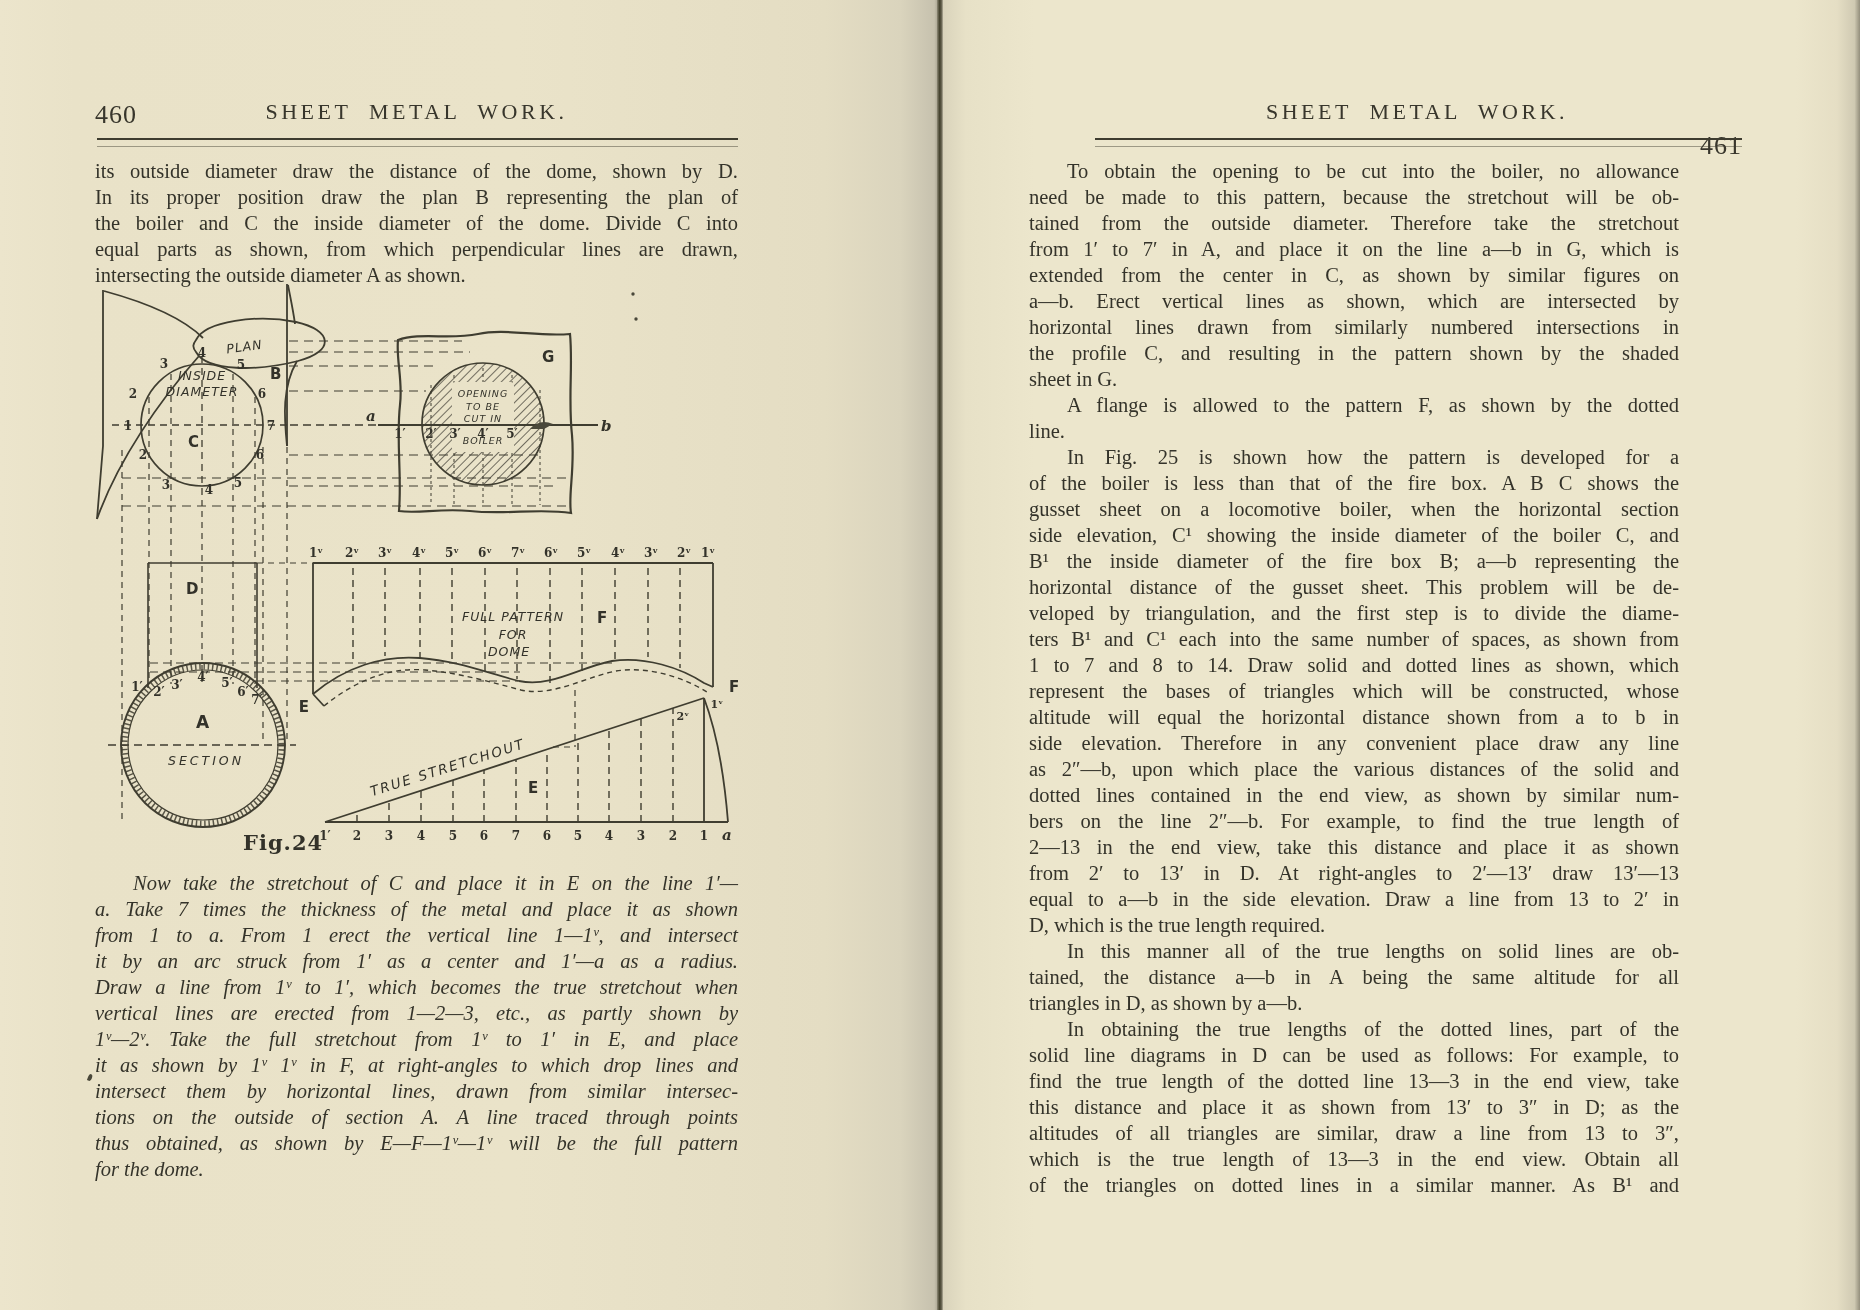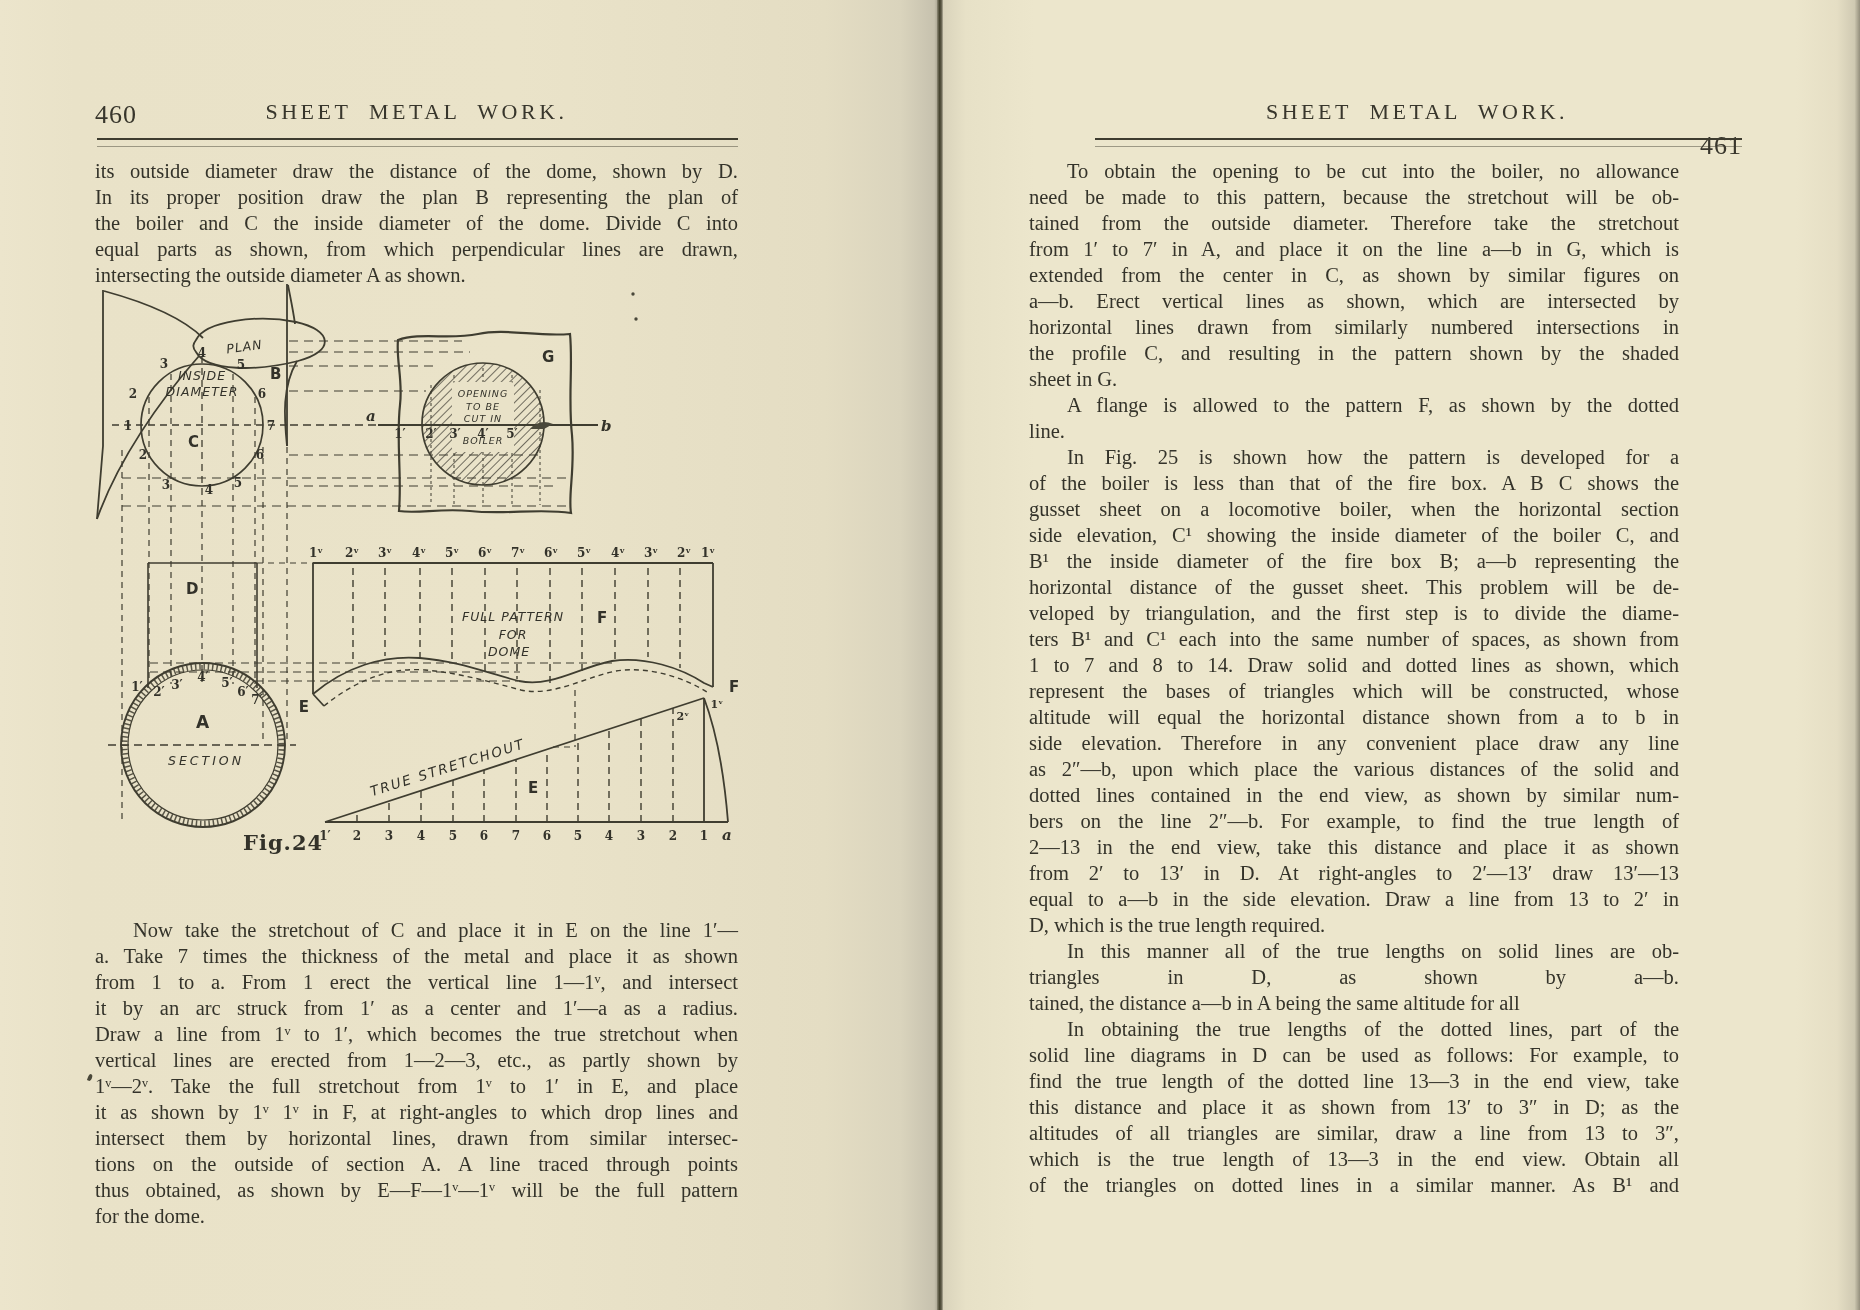"Now take the stretchout of" div.col { font-style: none -> italic; top: 917px -> 870px }
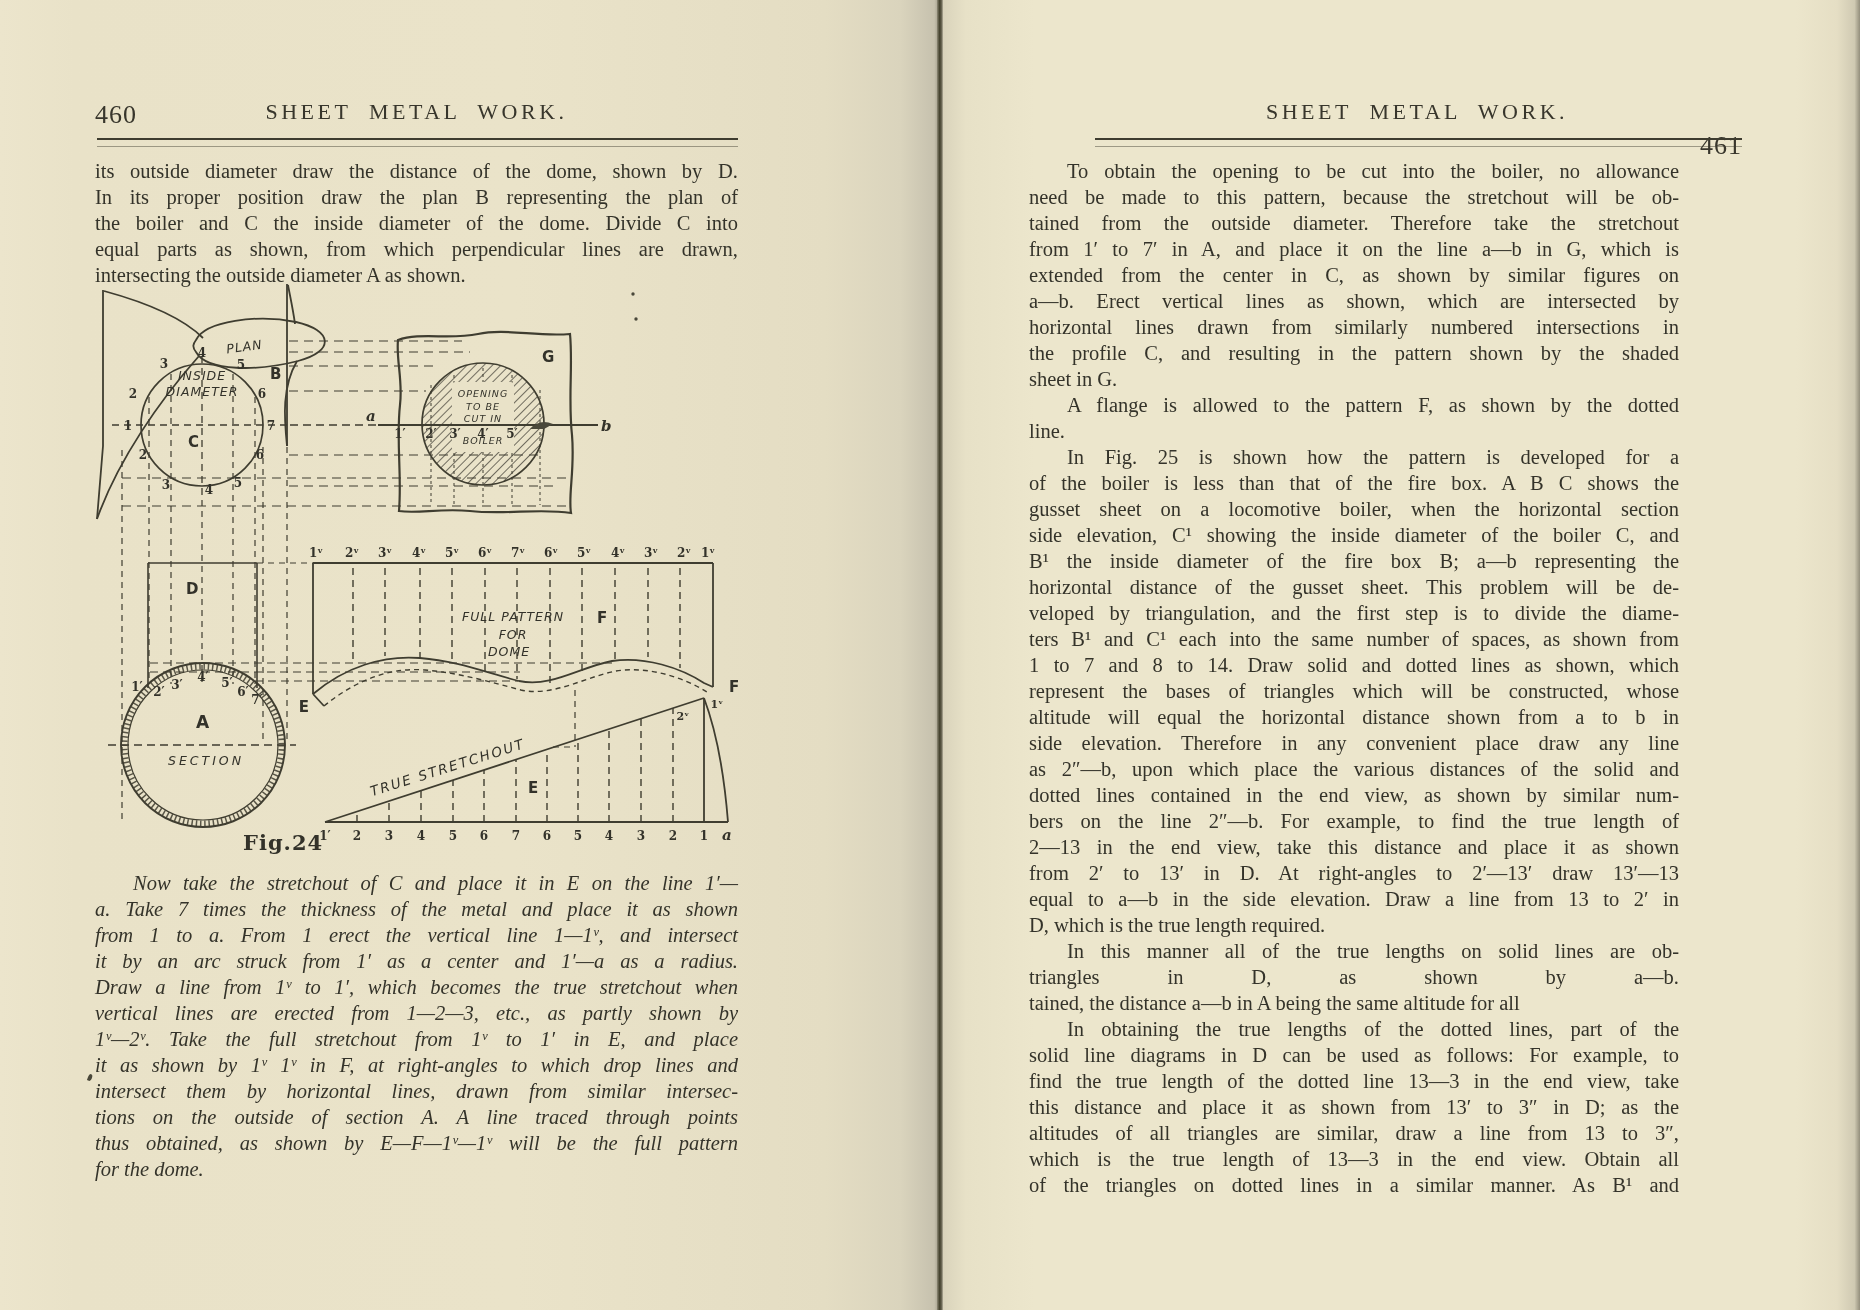"triangles in D, as shown" div.tl { order: before "tained, the distance a—b in" -> after "tained, the distance a—b in" }
